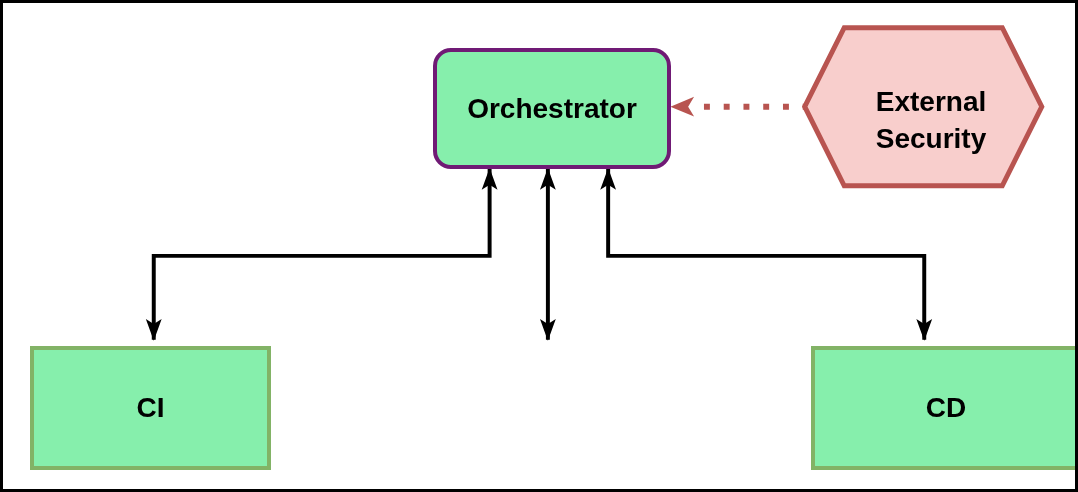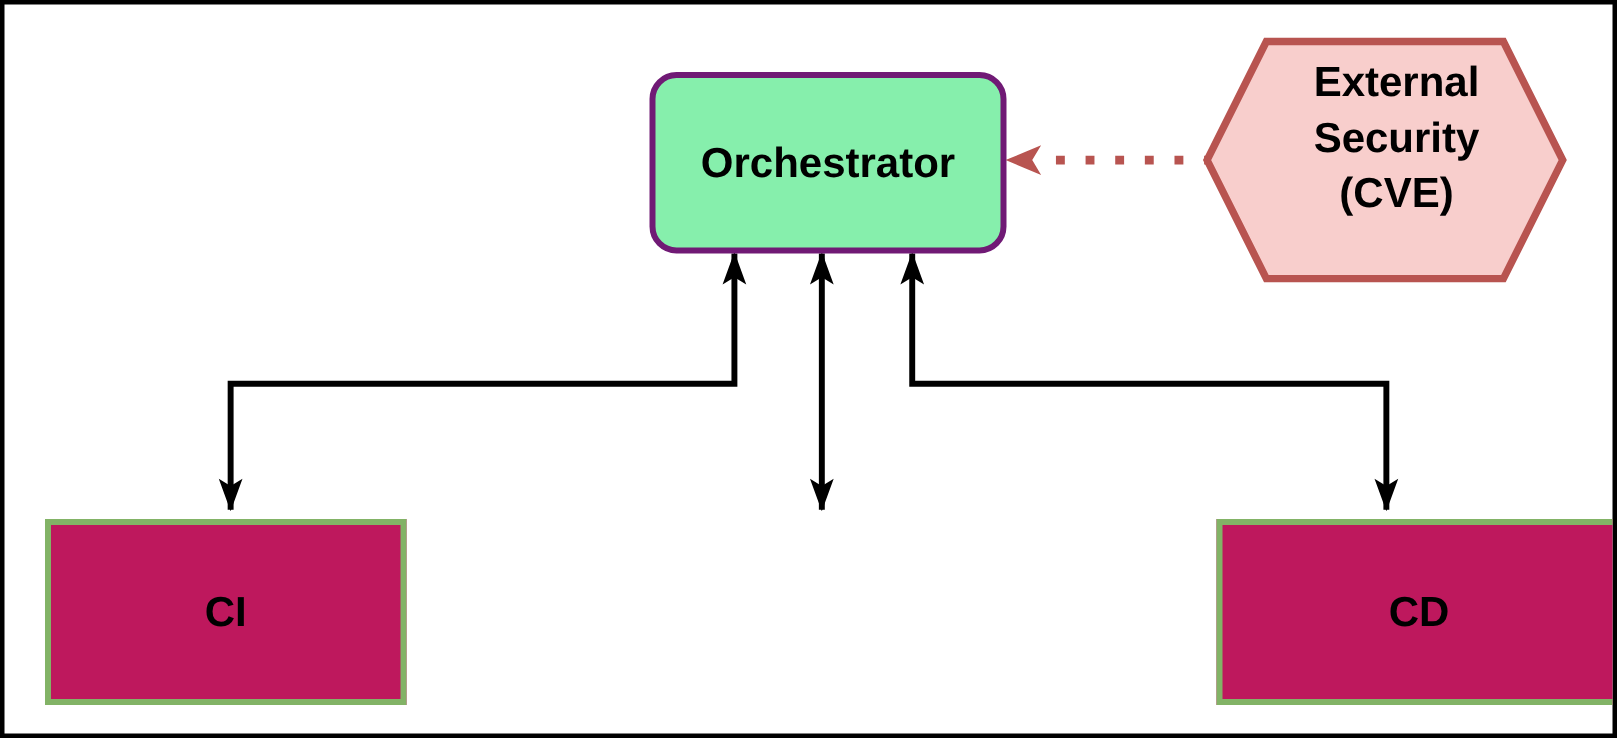"External" .hex-label { top: 8px -> 37px }
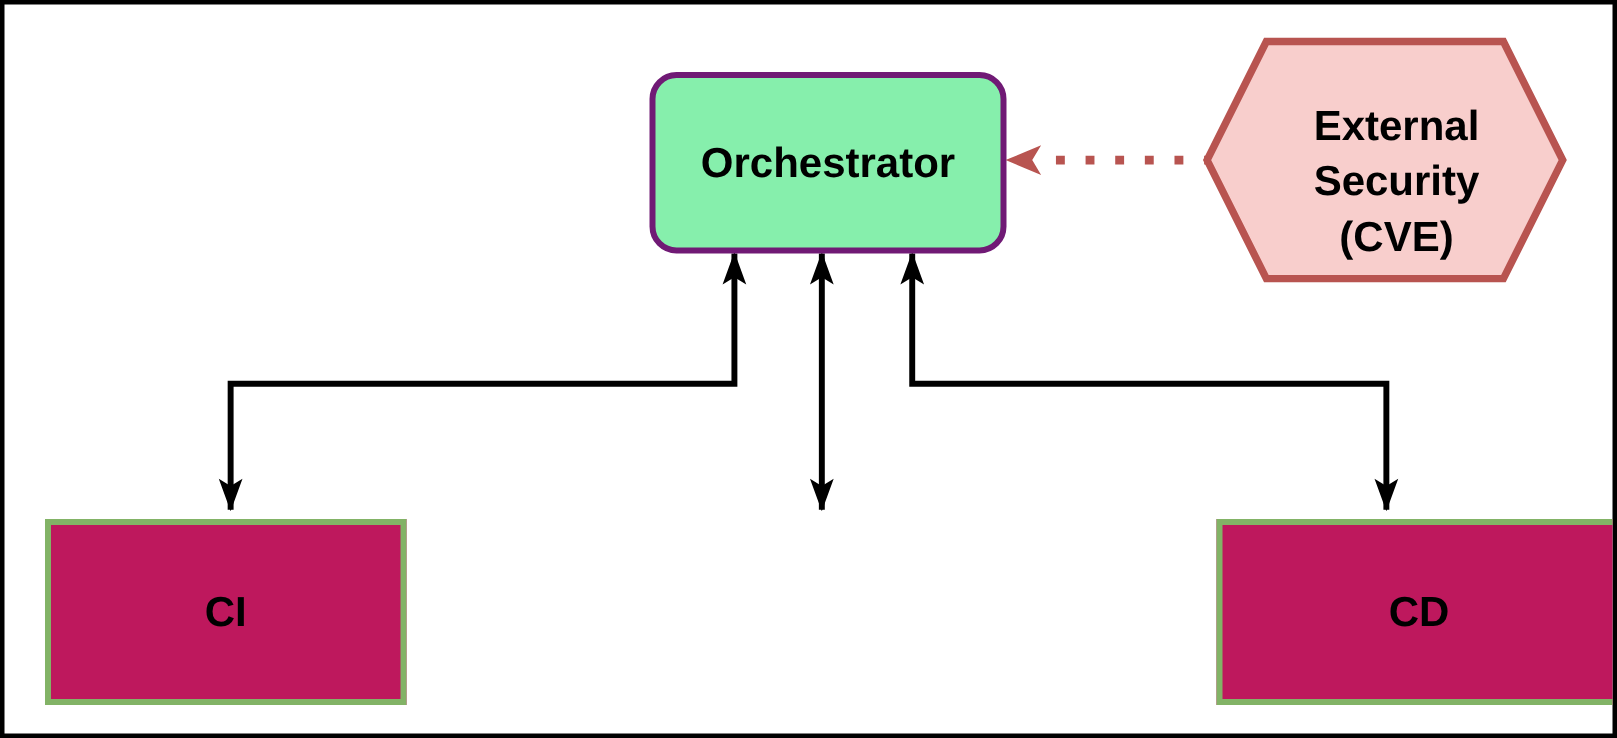"(CVE)" span { html: <span>(CVE)</span> -> none }
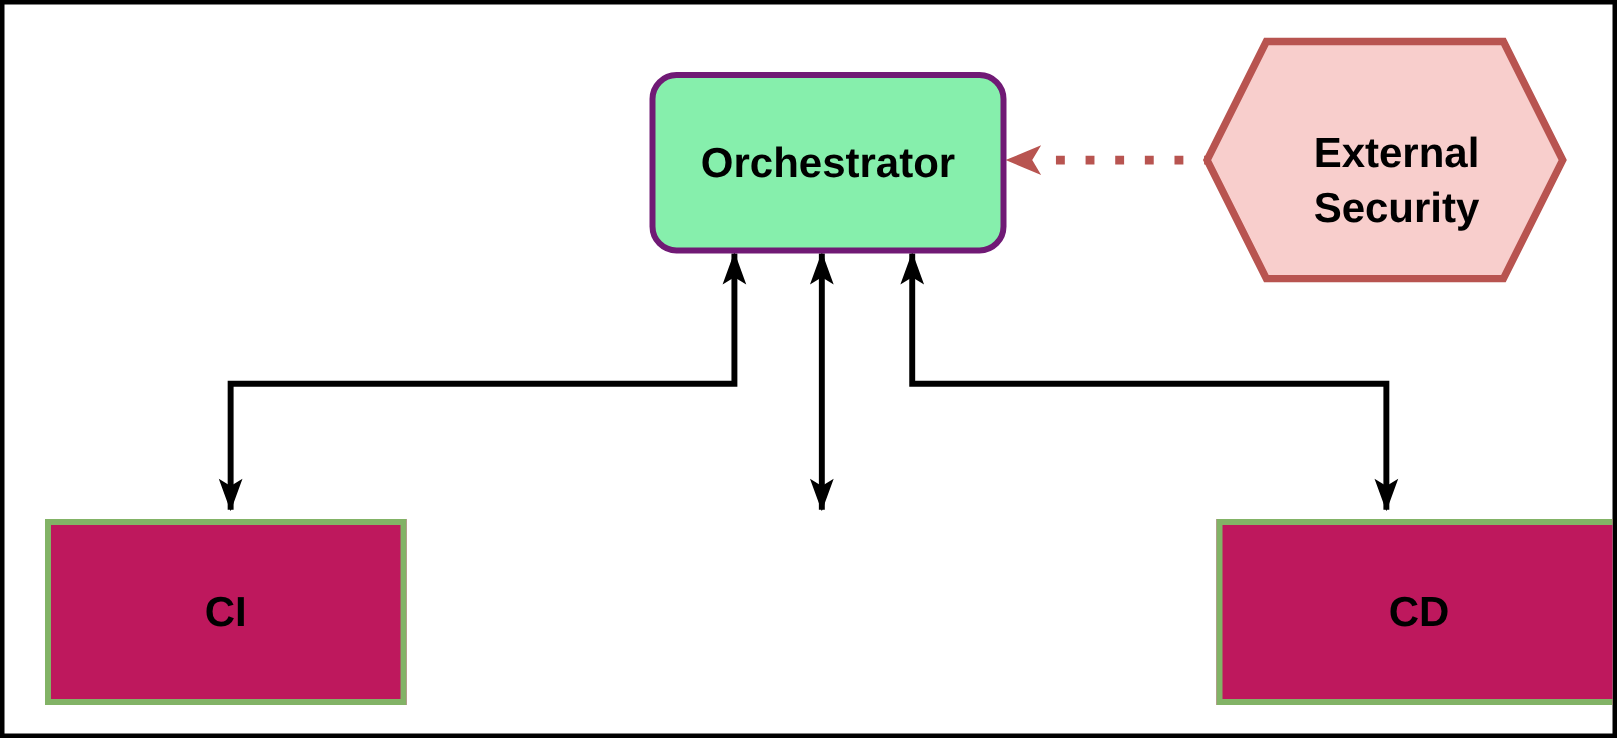"CI" .node-green { background: #be185d -> #86efac }
